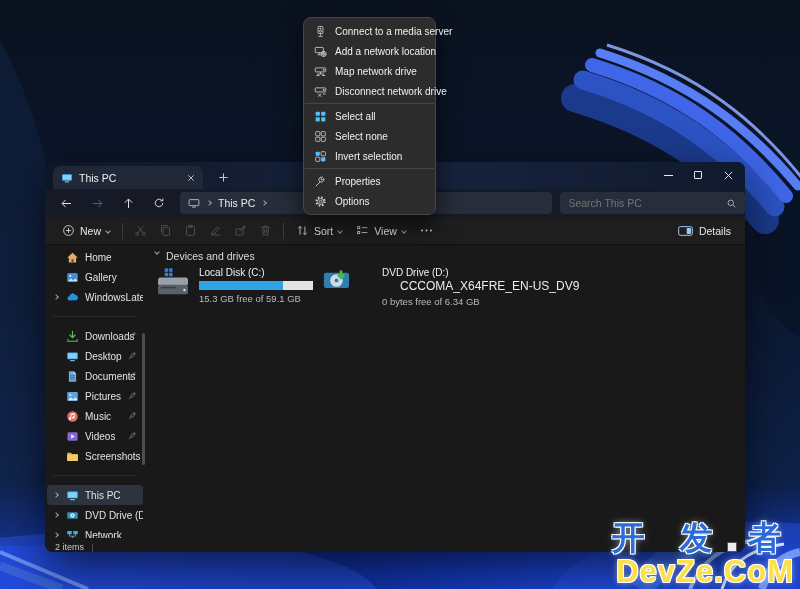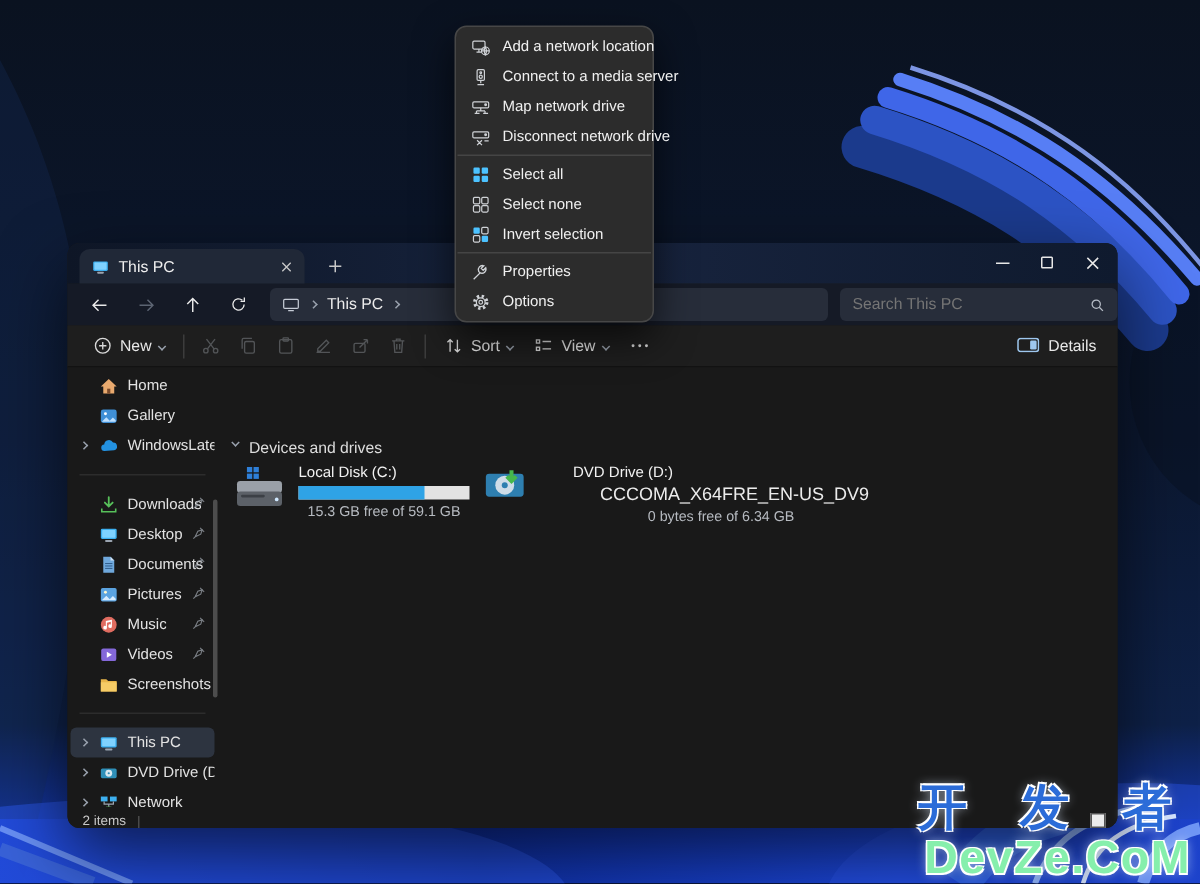"Add a network location" div.menu-item { order: before "Connect to a media server" -> after "Connect to a media server" }
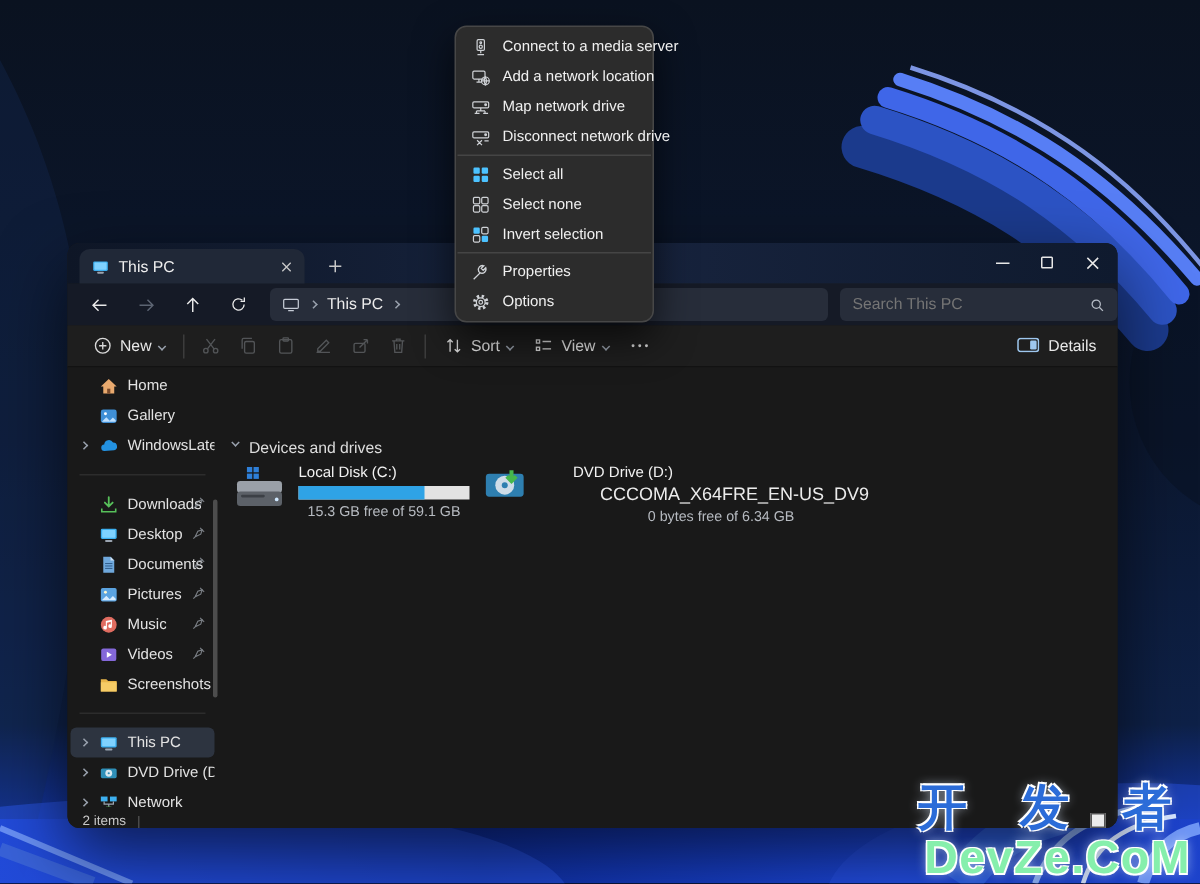"Details" .tb-right { align-items: none -> center }
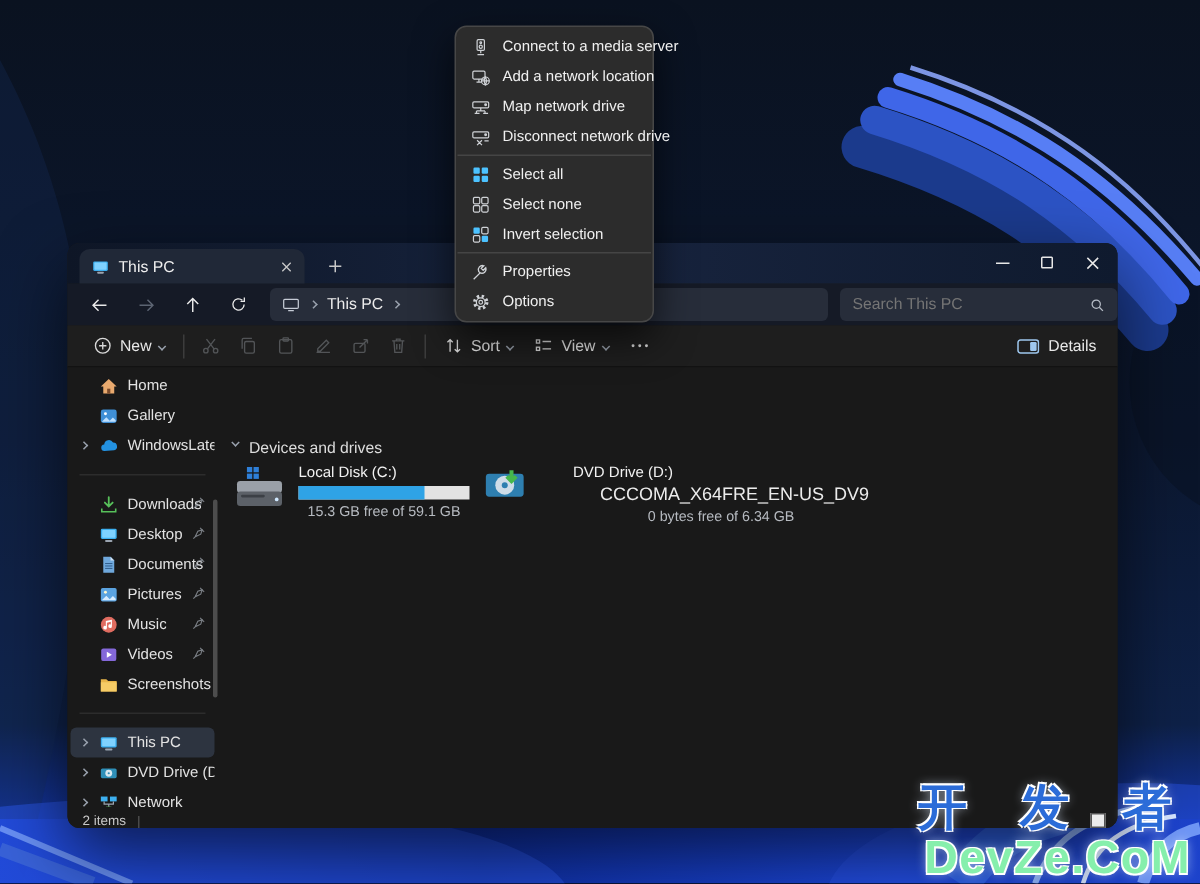"Devices and drives" .section-h { margin-top: 43px -> none }
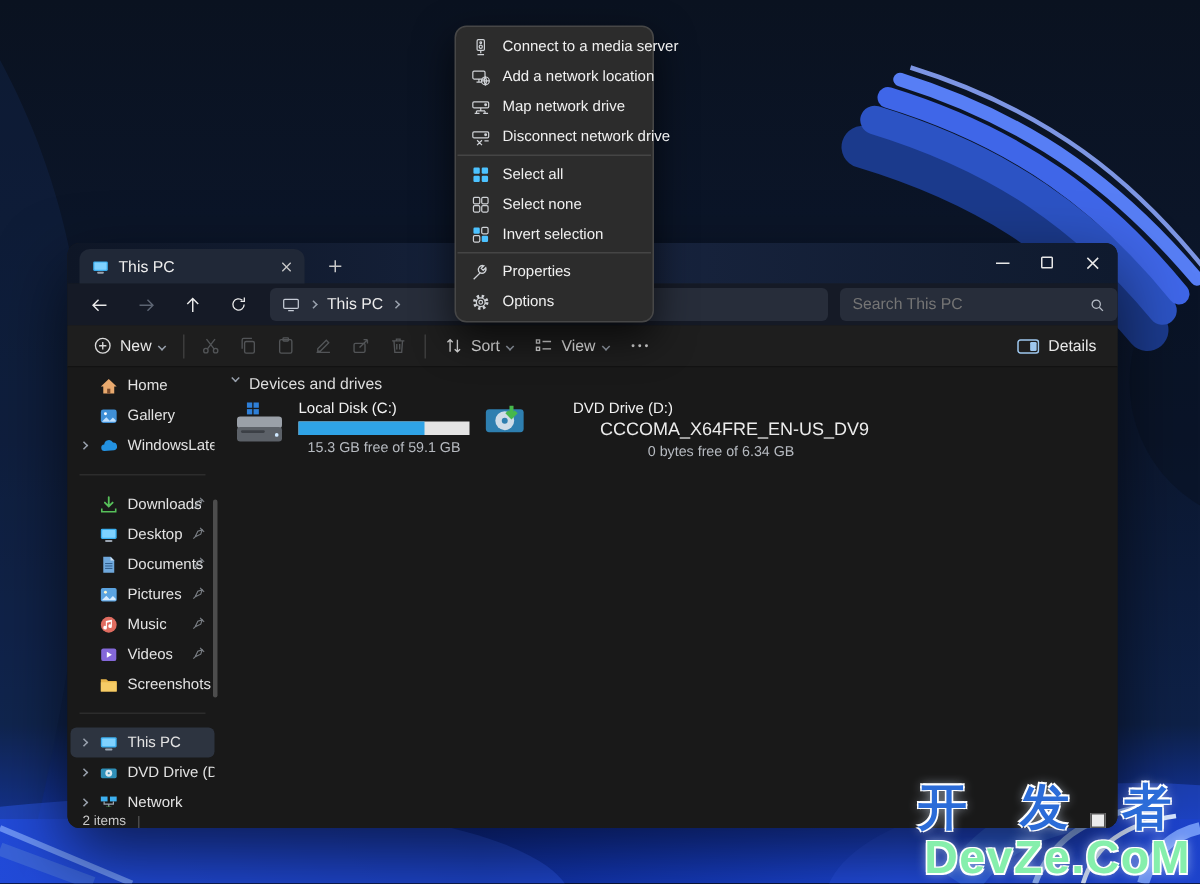"15.3 GB free of 59.1" .drive-caption { text-align: center -> none }
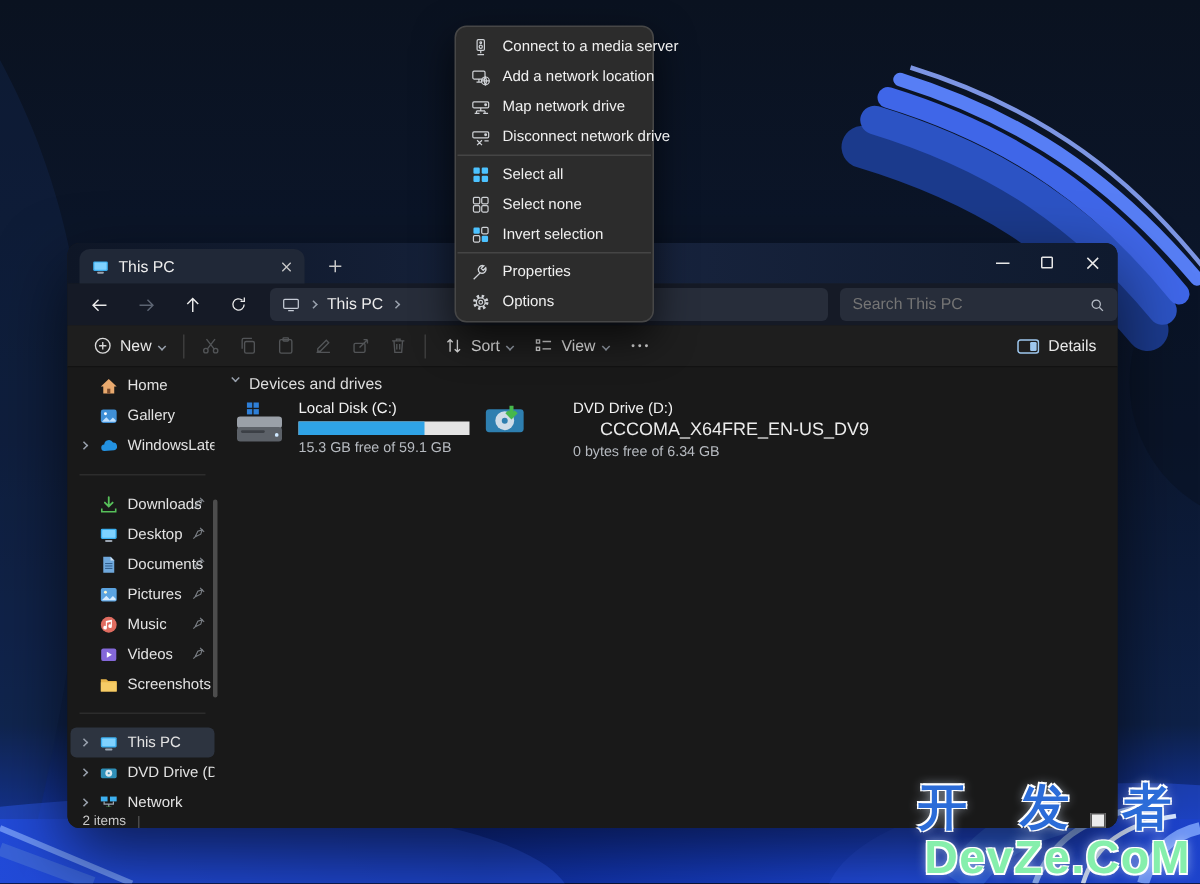"DevZe.CoM" .wm2 { color: #86efac -> #fde047 }
